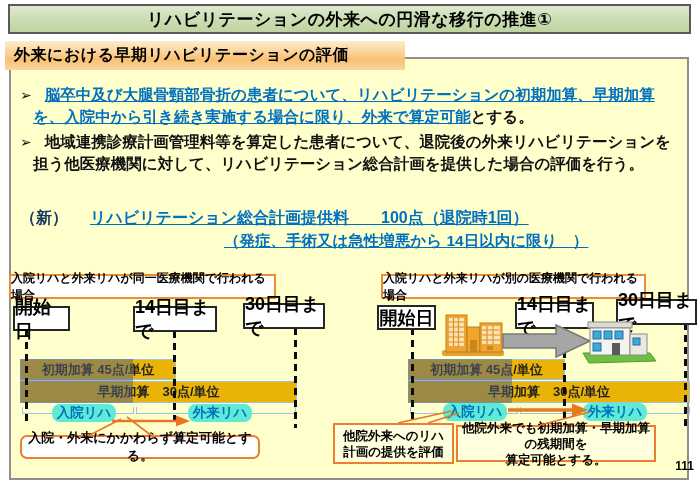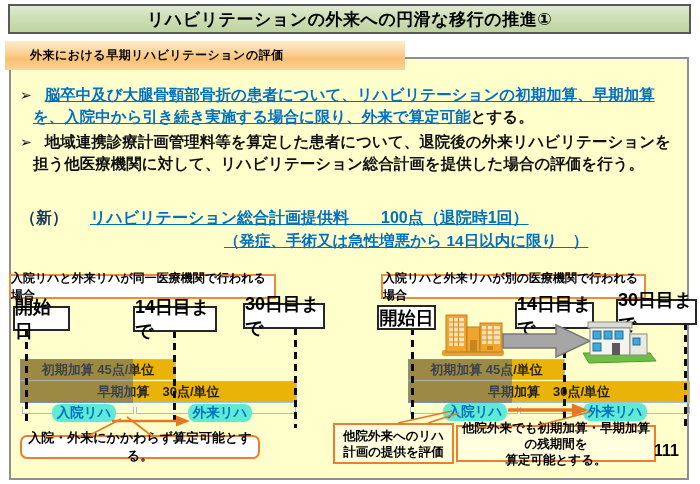"外来における早期リハビリテーションの評価" .section-header span { font-size: 12px -> 16px; padding-left: 25px -> 9px }
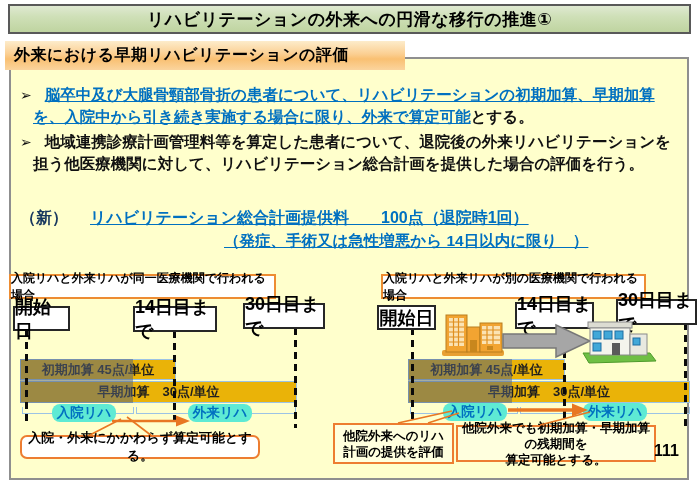"111" .pagenum { font-size: 16px -> 12px; text-align: left -> right; top: 442px -> 459px }
